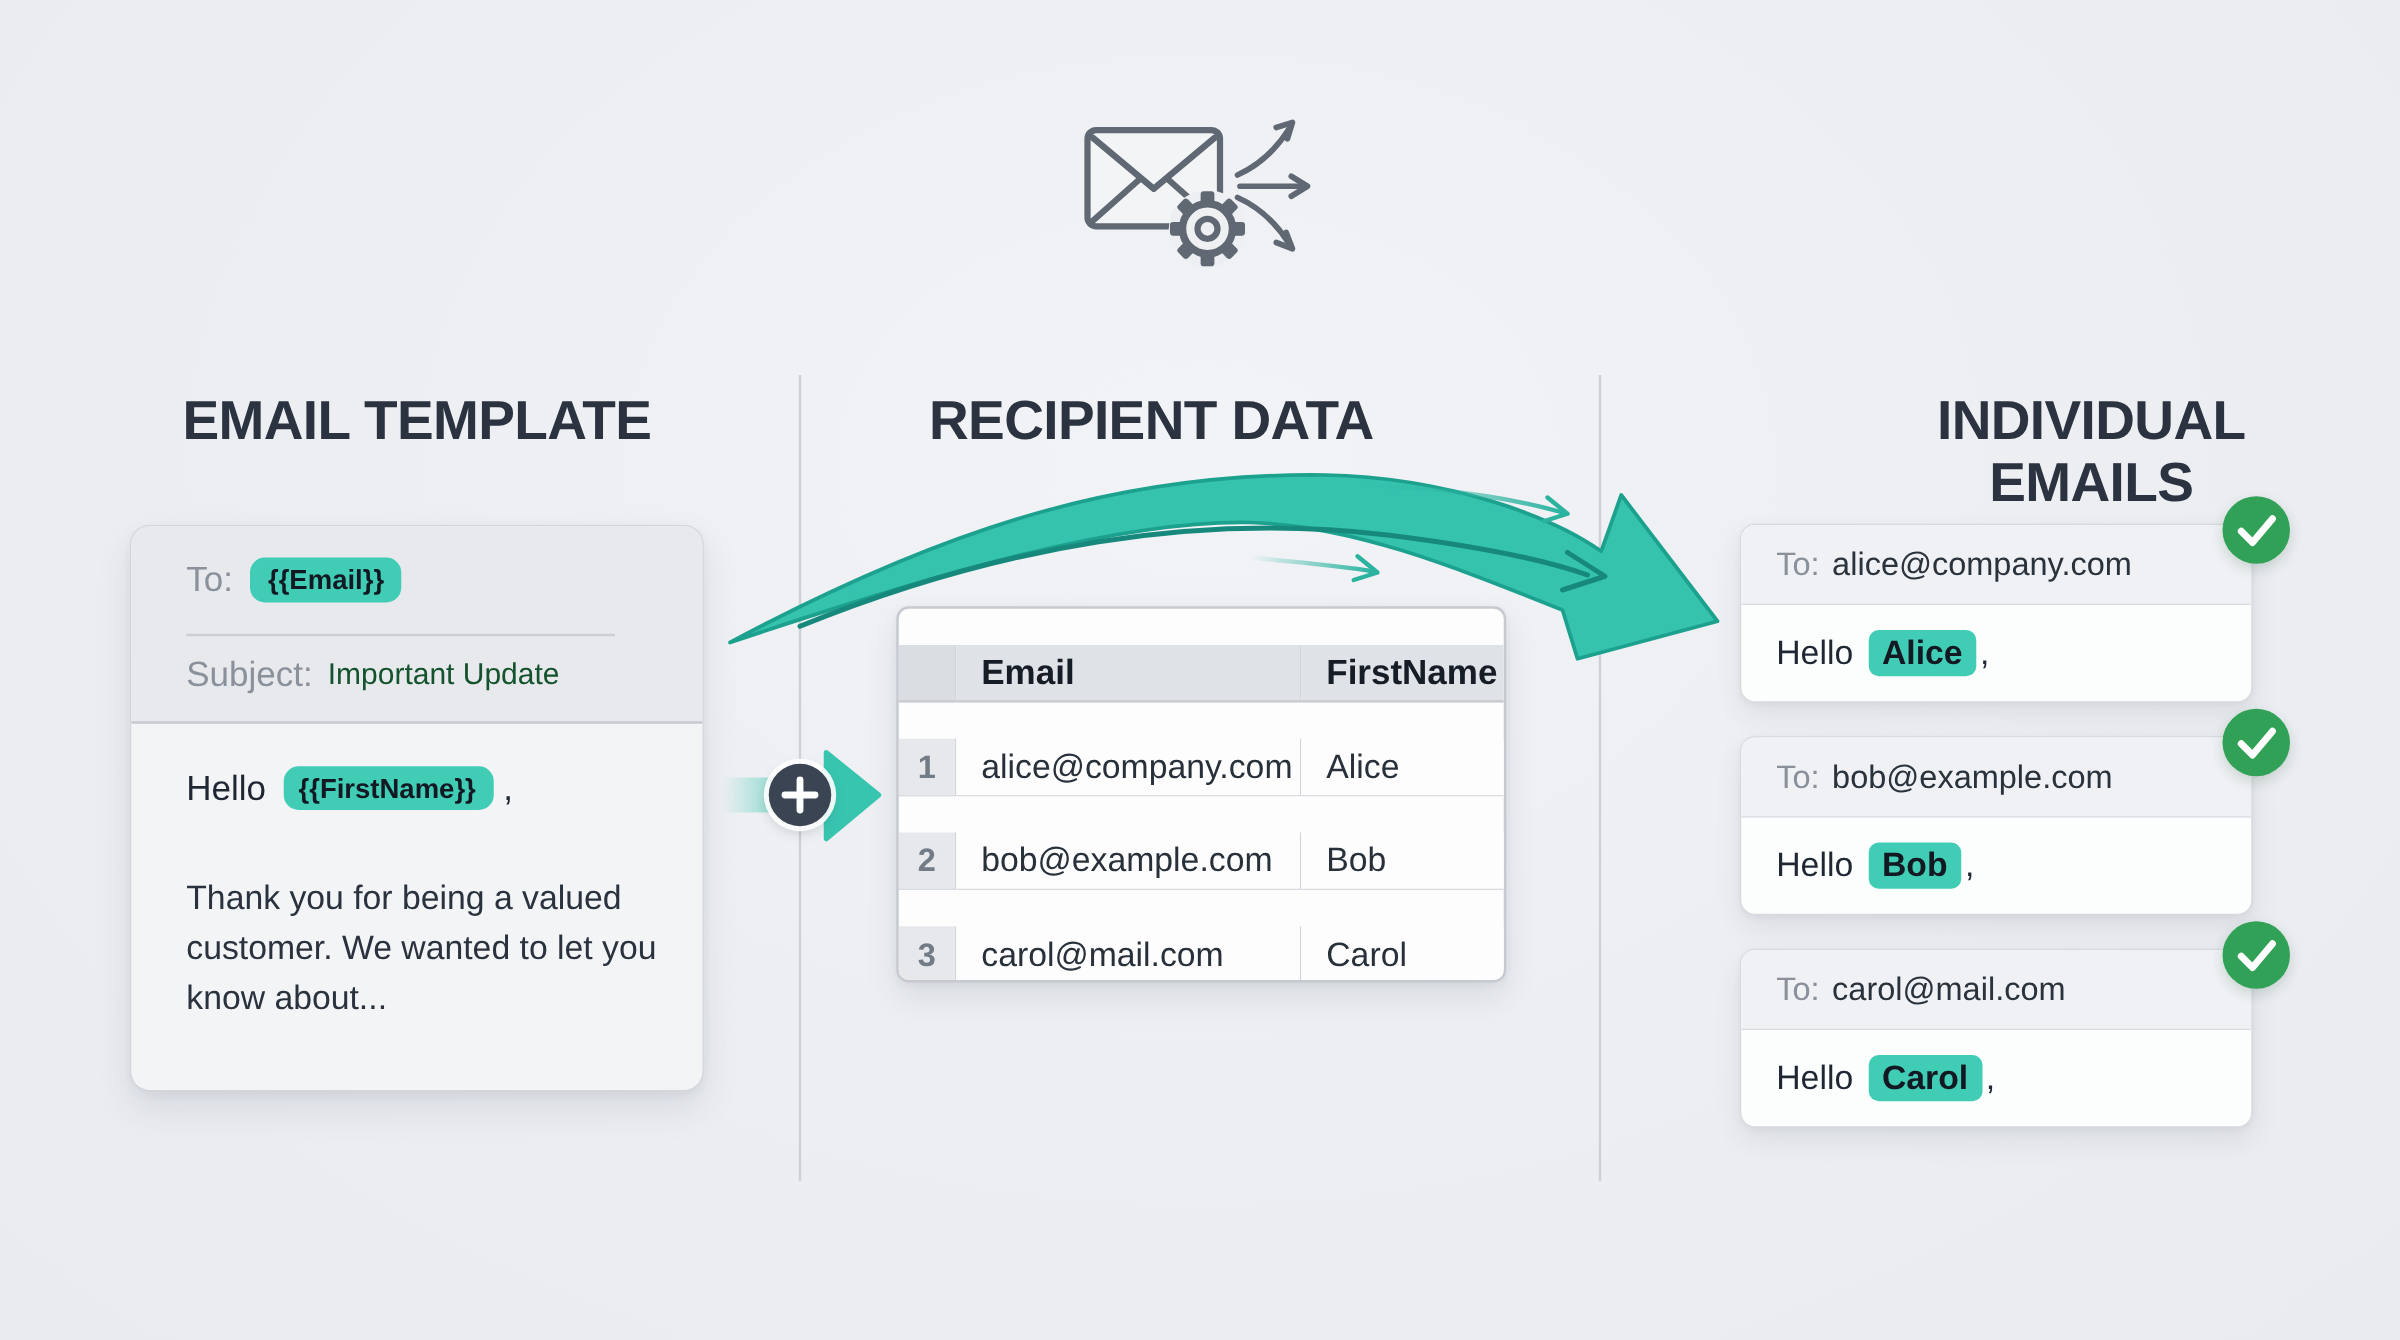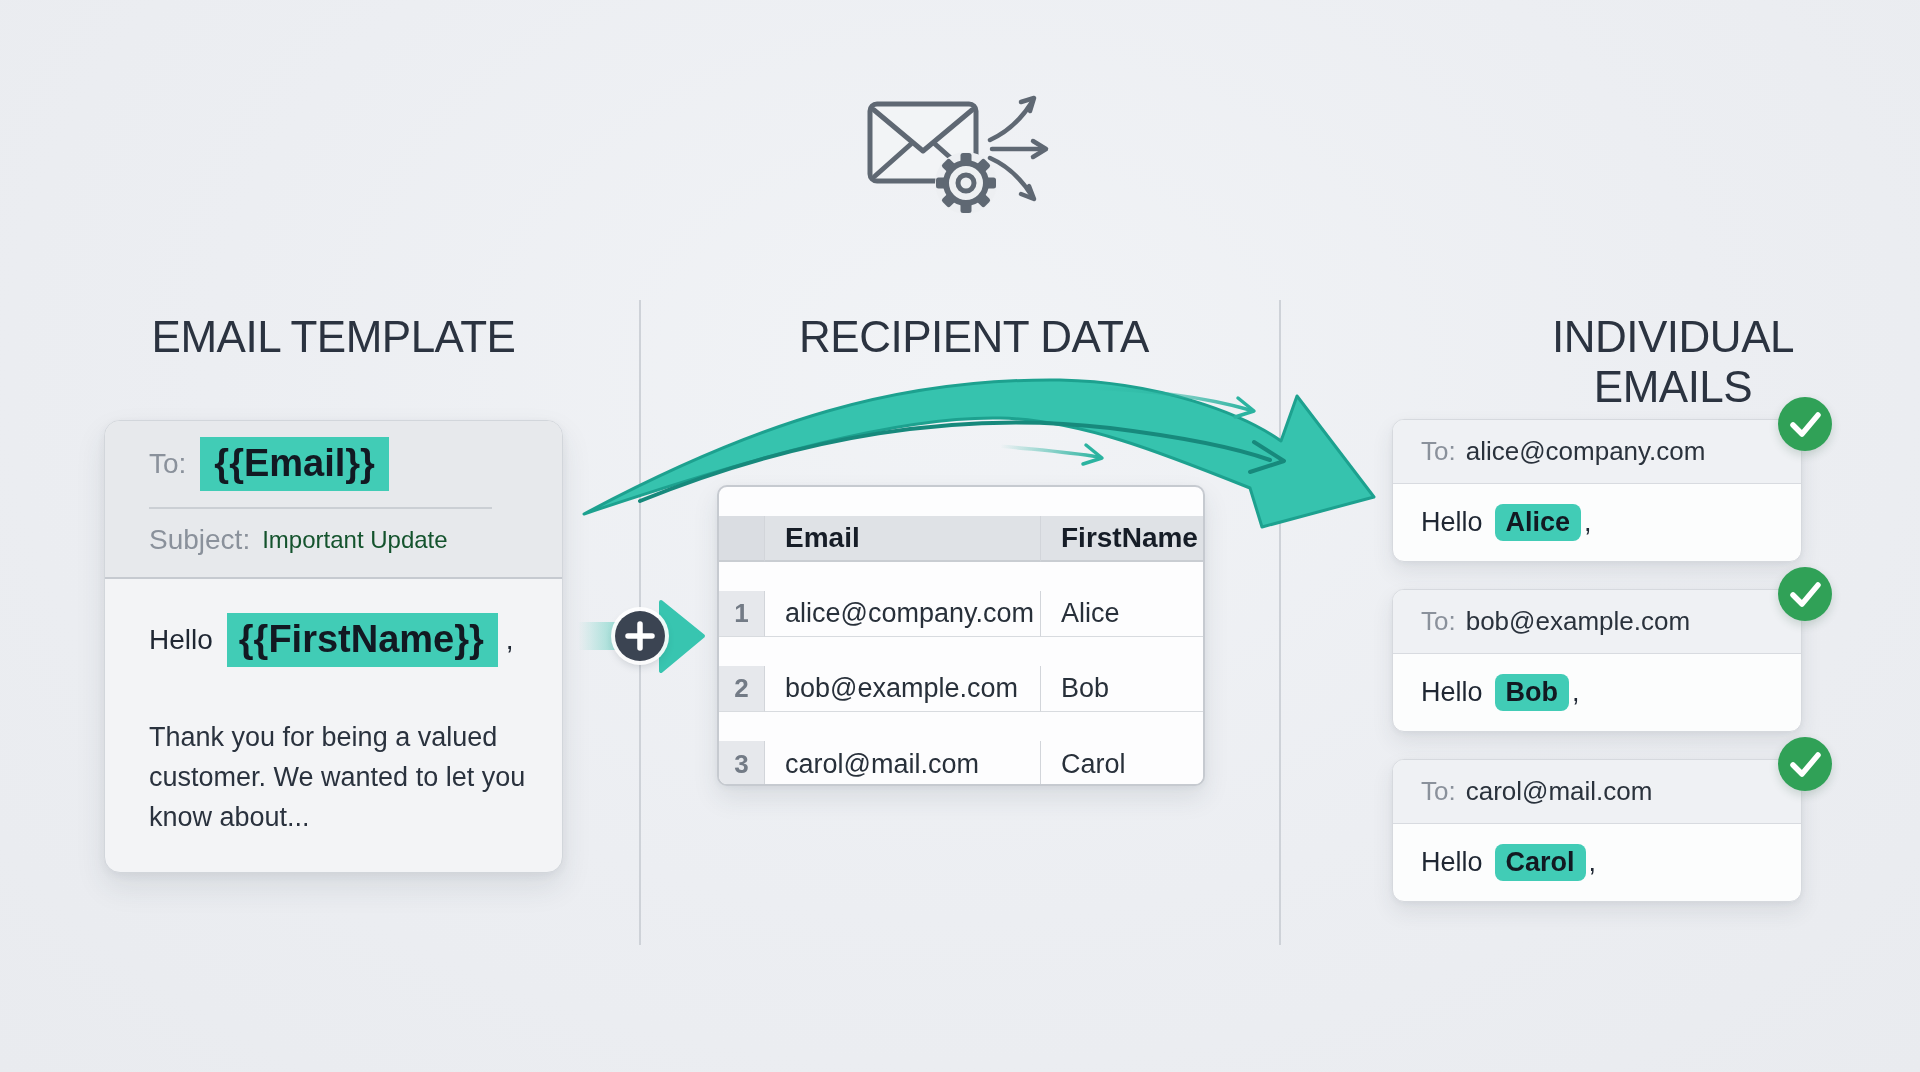"EMAIL TEMPLATE" .col-title { font-weight: 400 -> 700 }
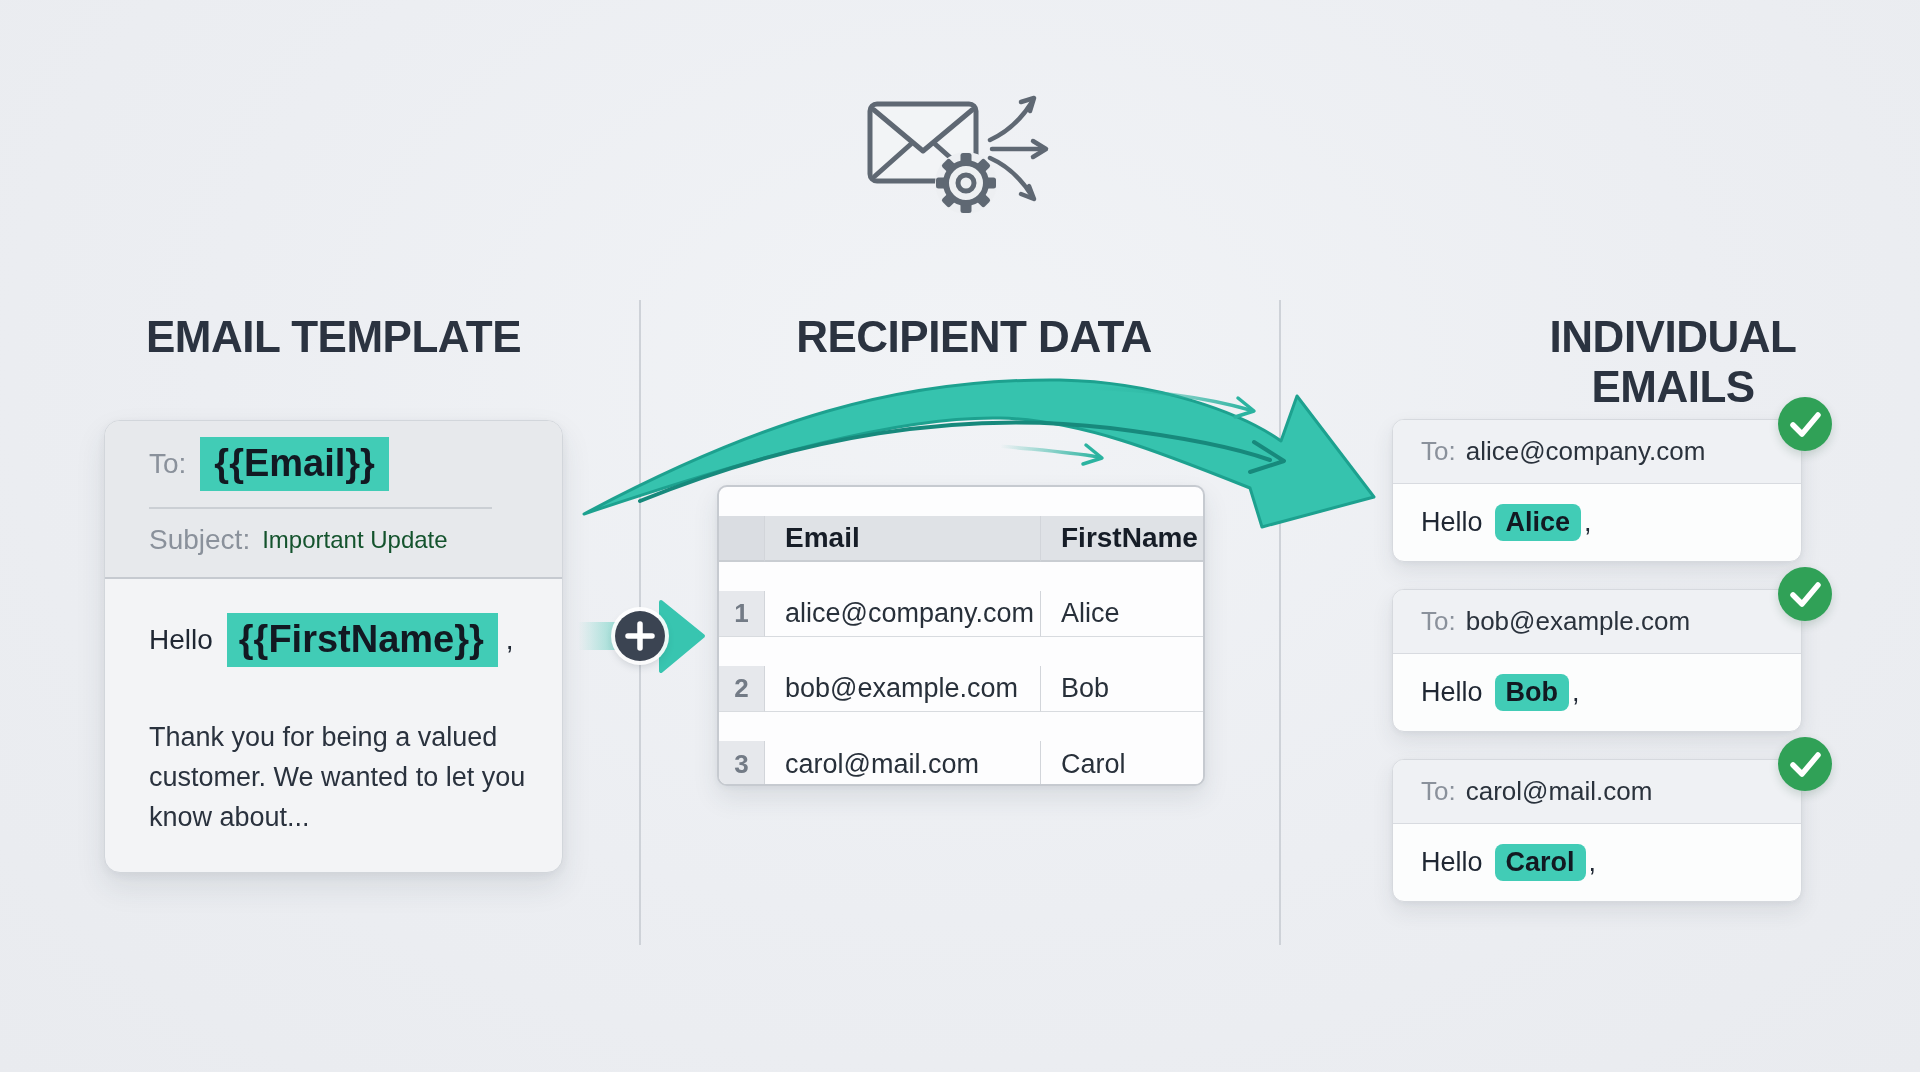"RECIPIENT DATA" div.col-title { left: 730px -> 677px }
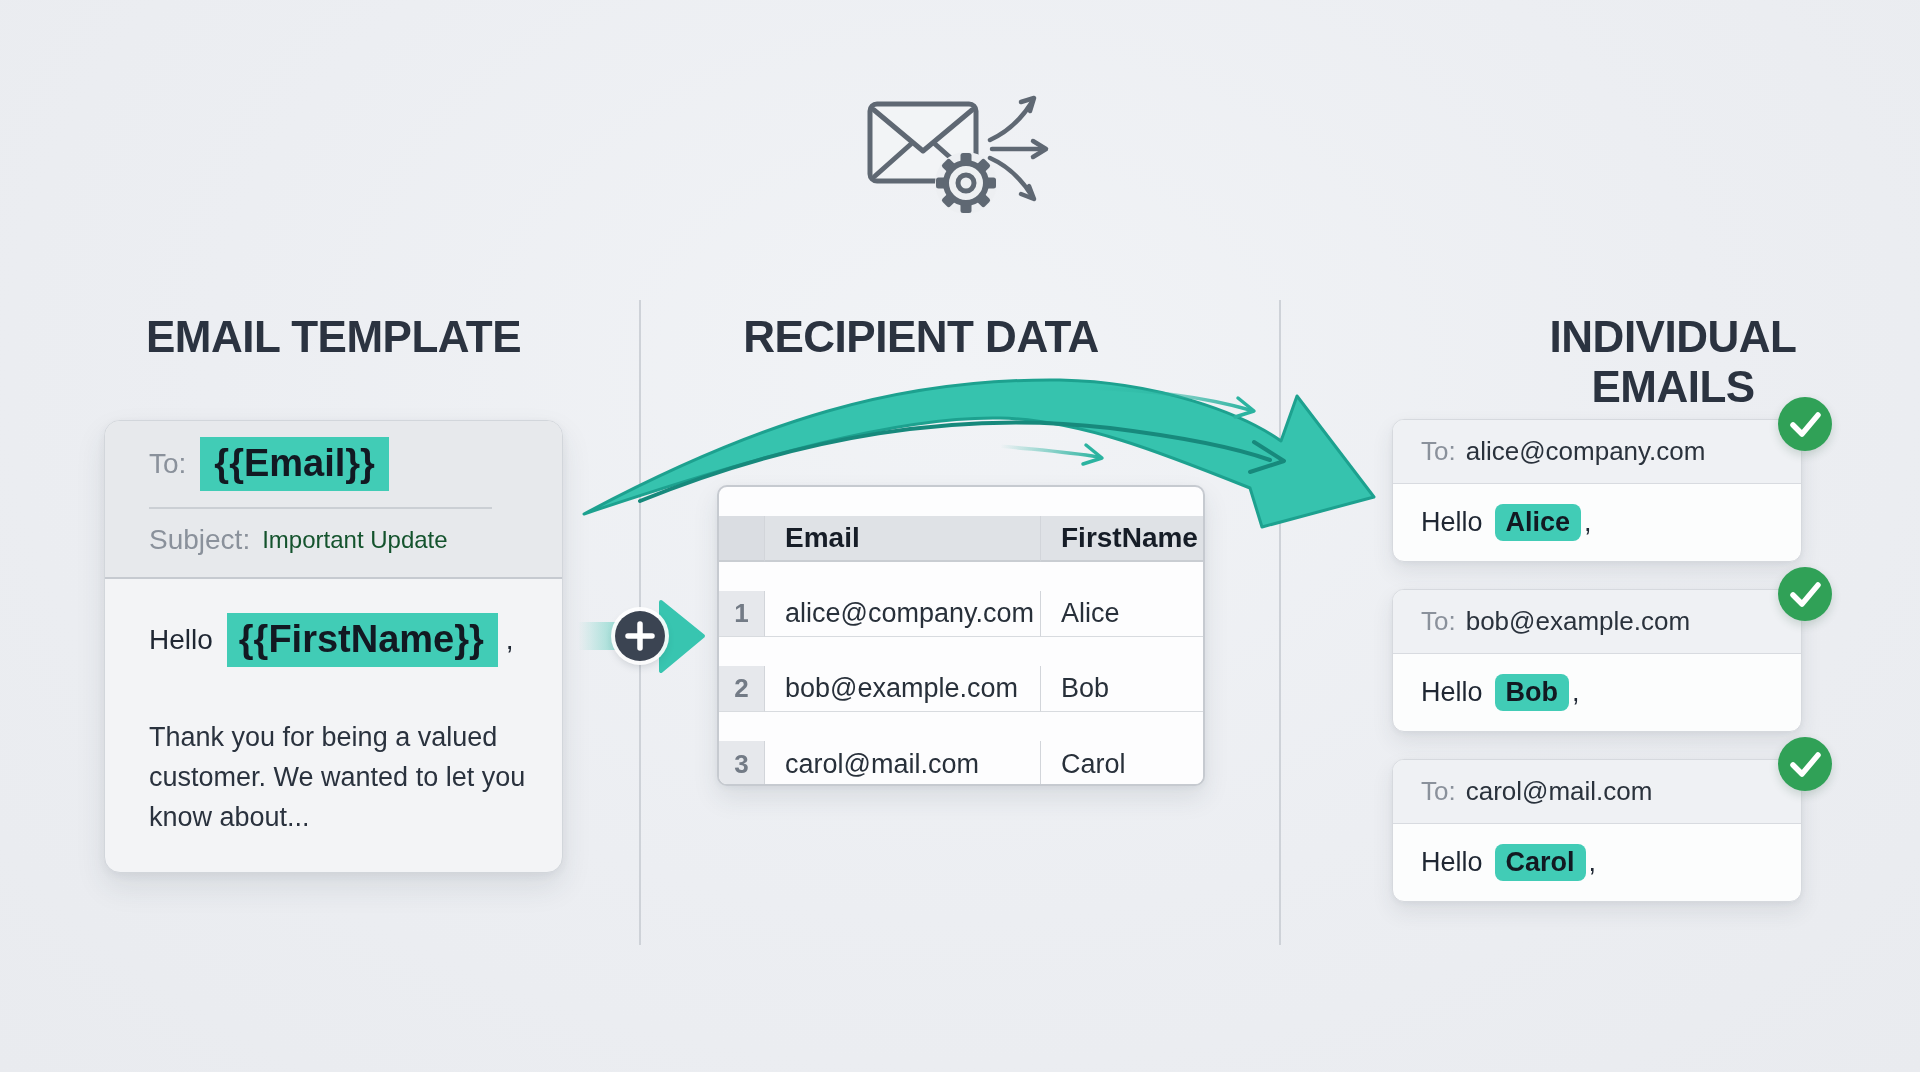"{{Email}}" .chip { border-radius: 0 -> 12px; font-size: 38px -> 22px }
